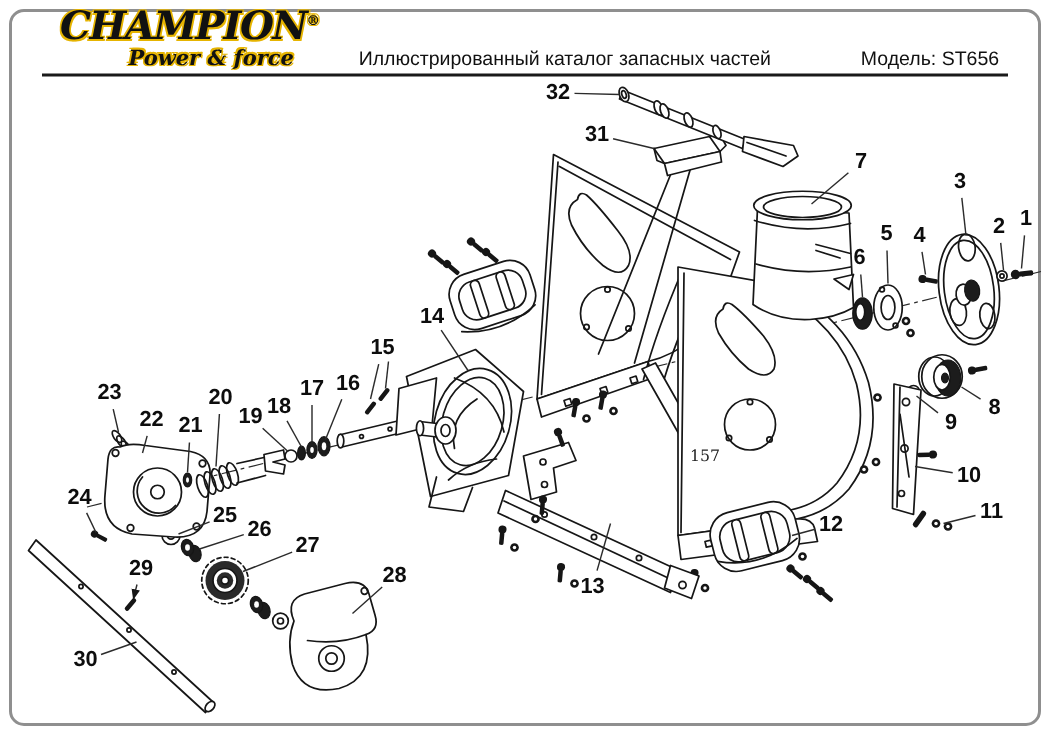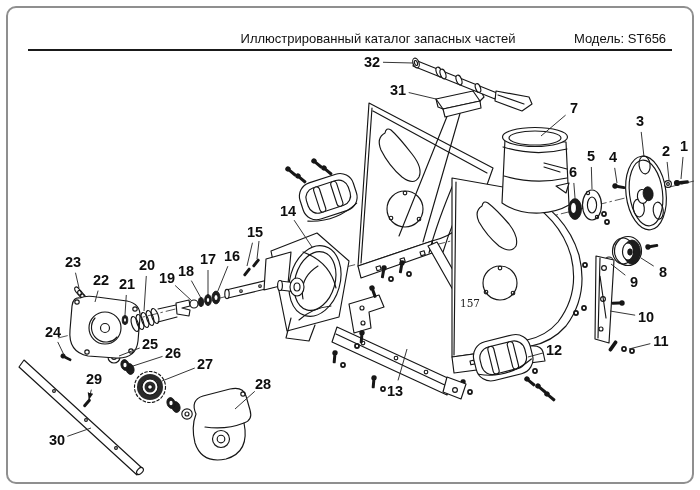"CHAMPION®" div.brand { html: none -> <div><span>CHAMPION</span><span>®</span></div> }
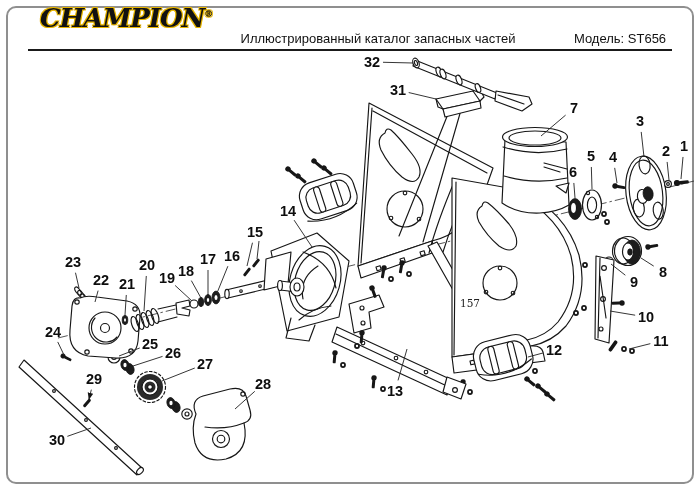"Power & force" div.tagline { html: none -> <div>Power &amp; force</div> }
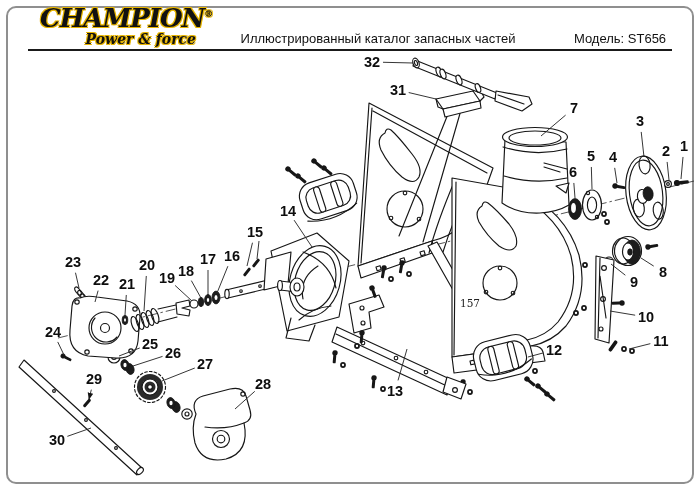"Иллюстрированный каталог запасных частей" .catalog-title { left: 228px -> 214px; text-align: center -> right }
